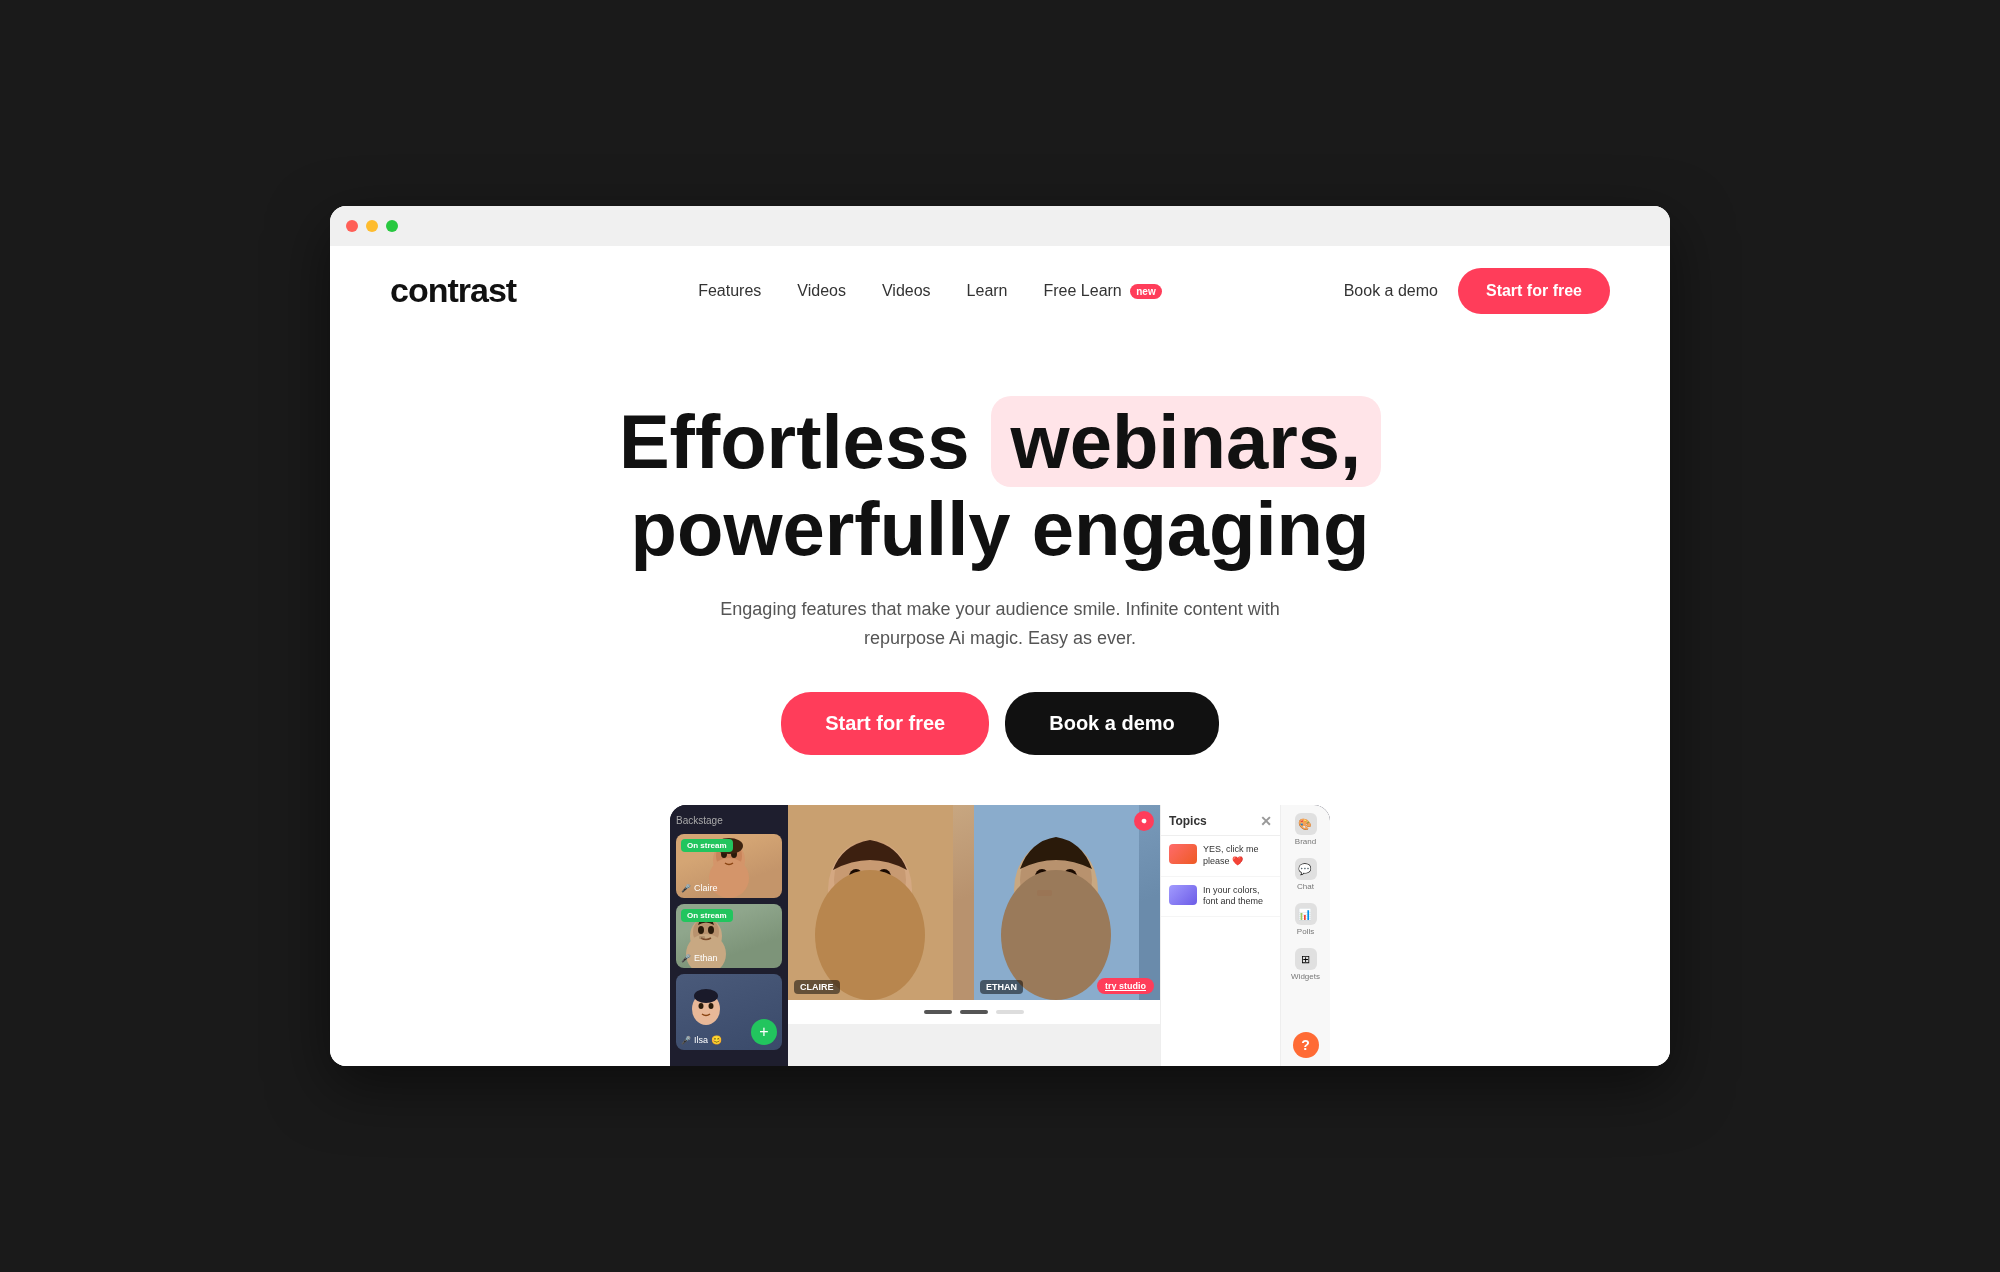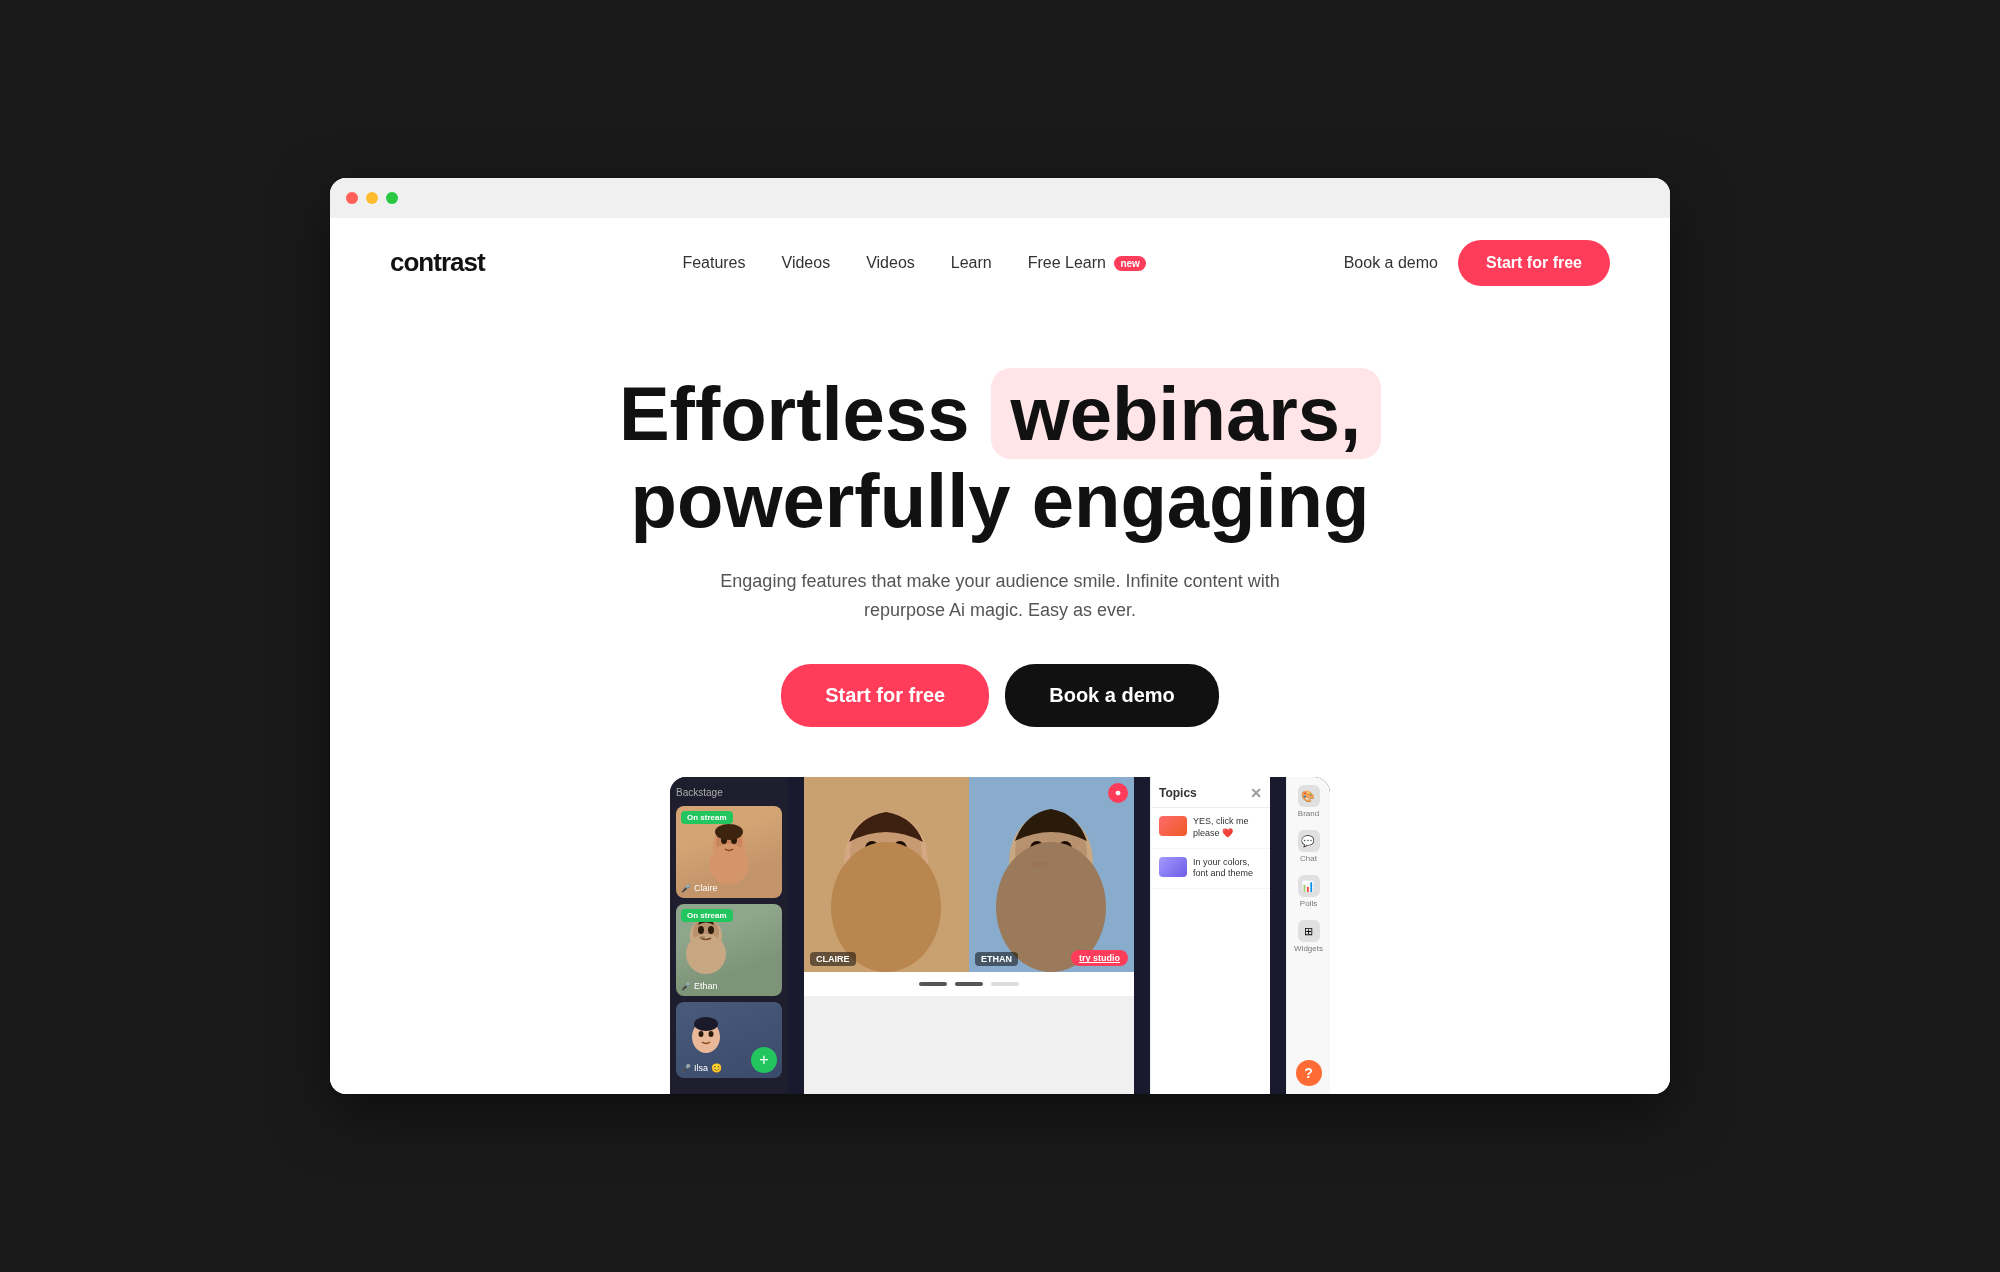"contrast" .logo { font-size: 26px -> 34px }
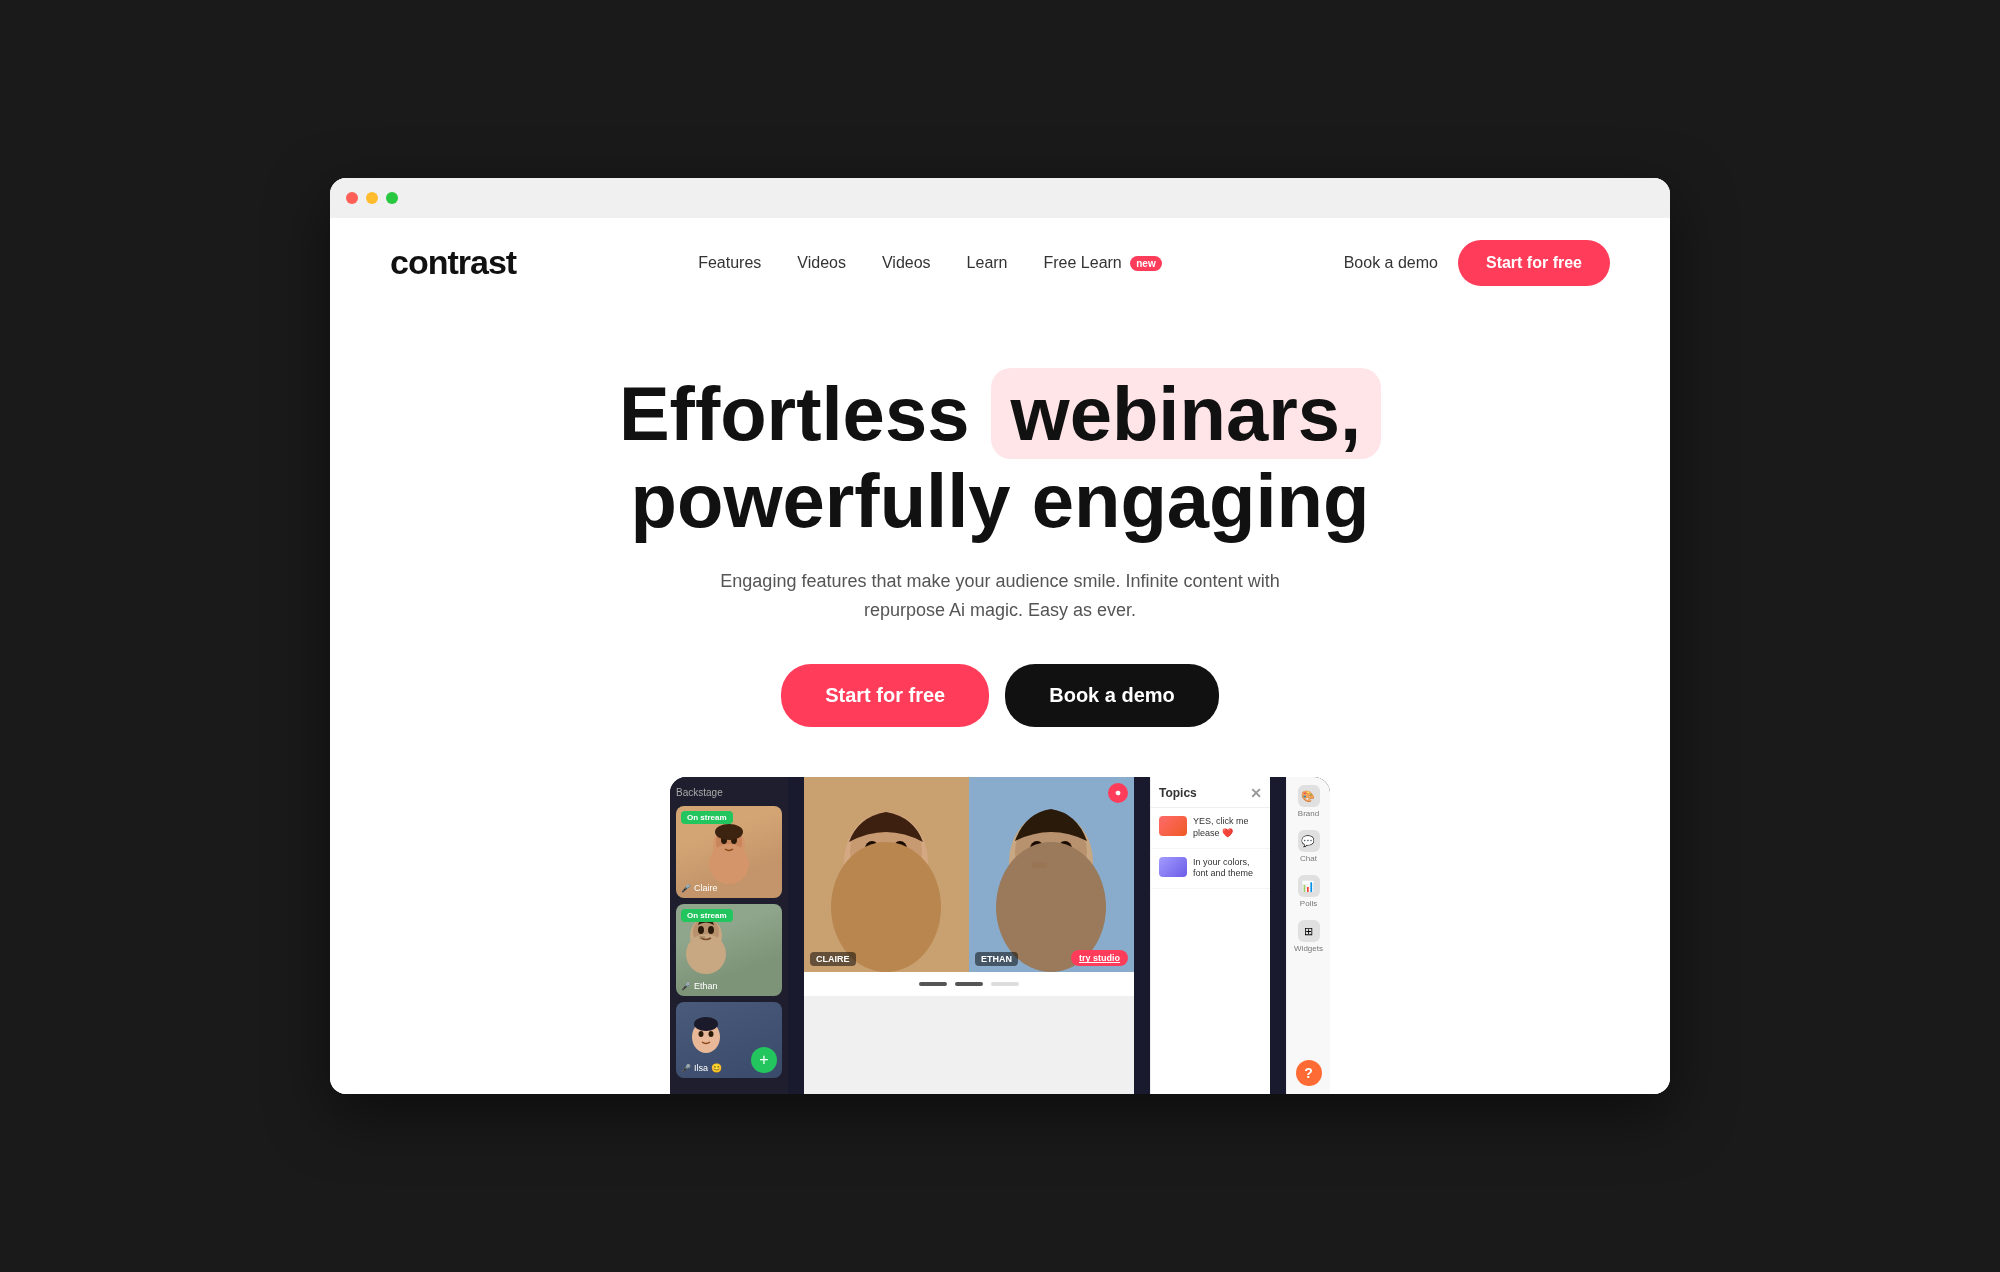"Backstage" .demo-preview { gap: 16px -> none }
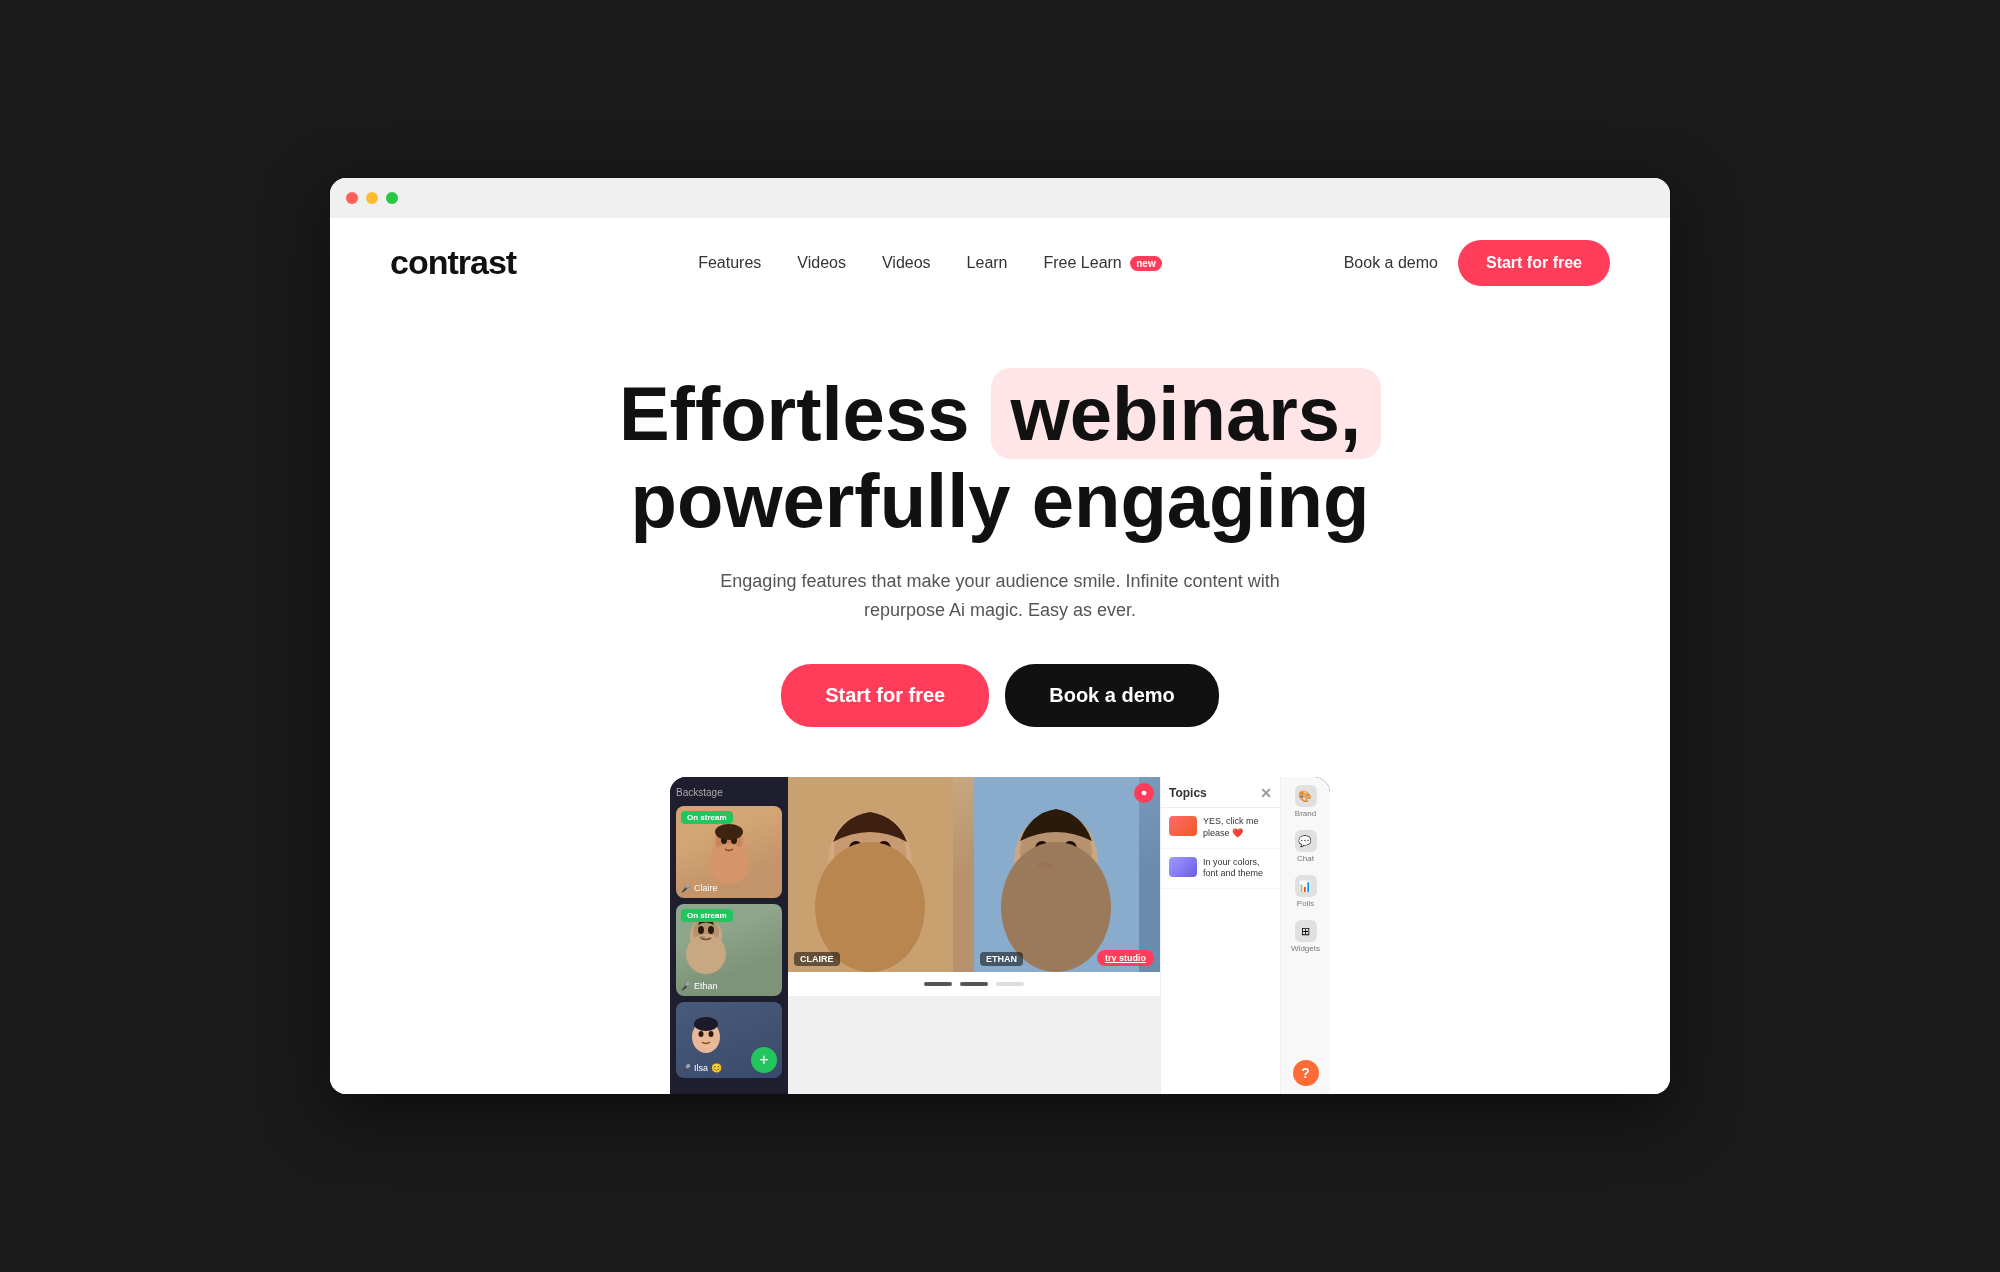"On stream" .backstage-person { height: 92px -> 64px }
